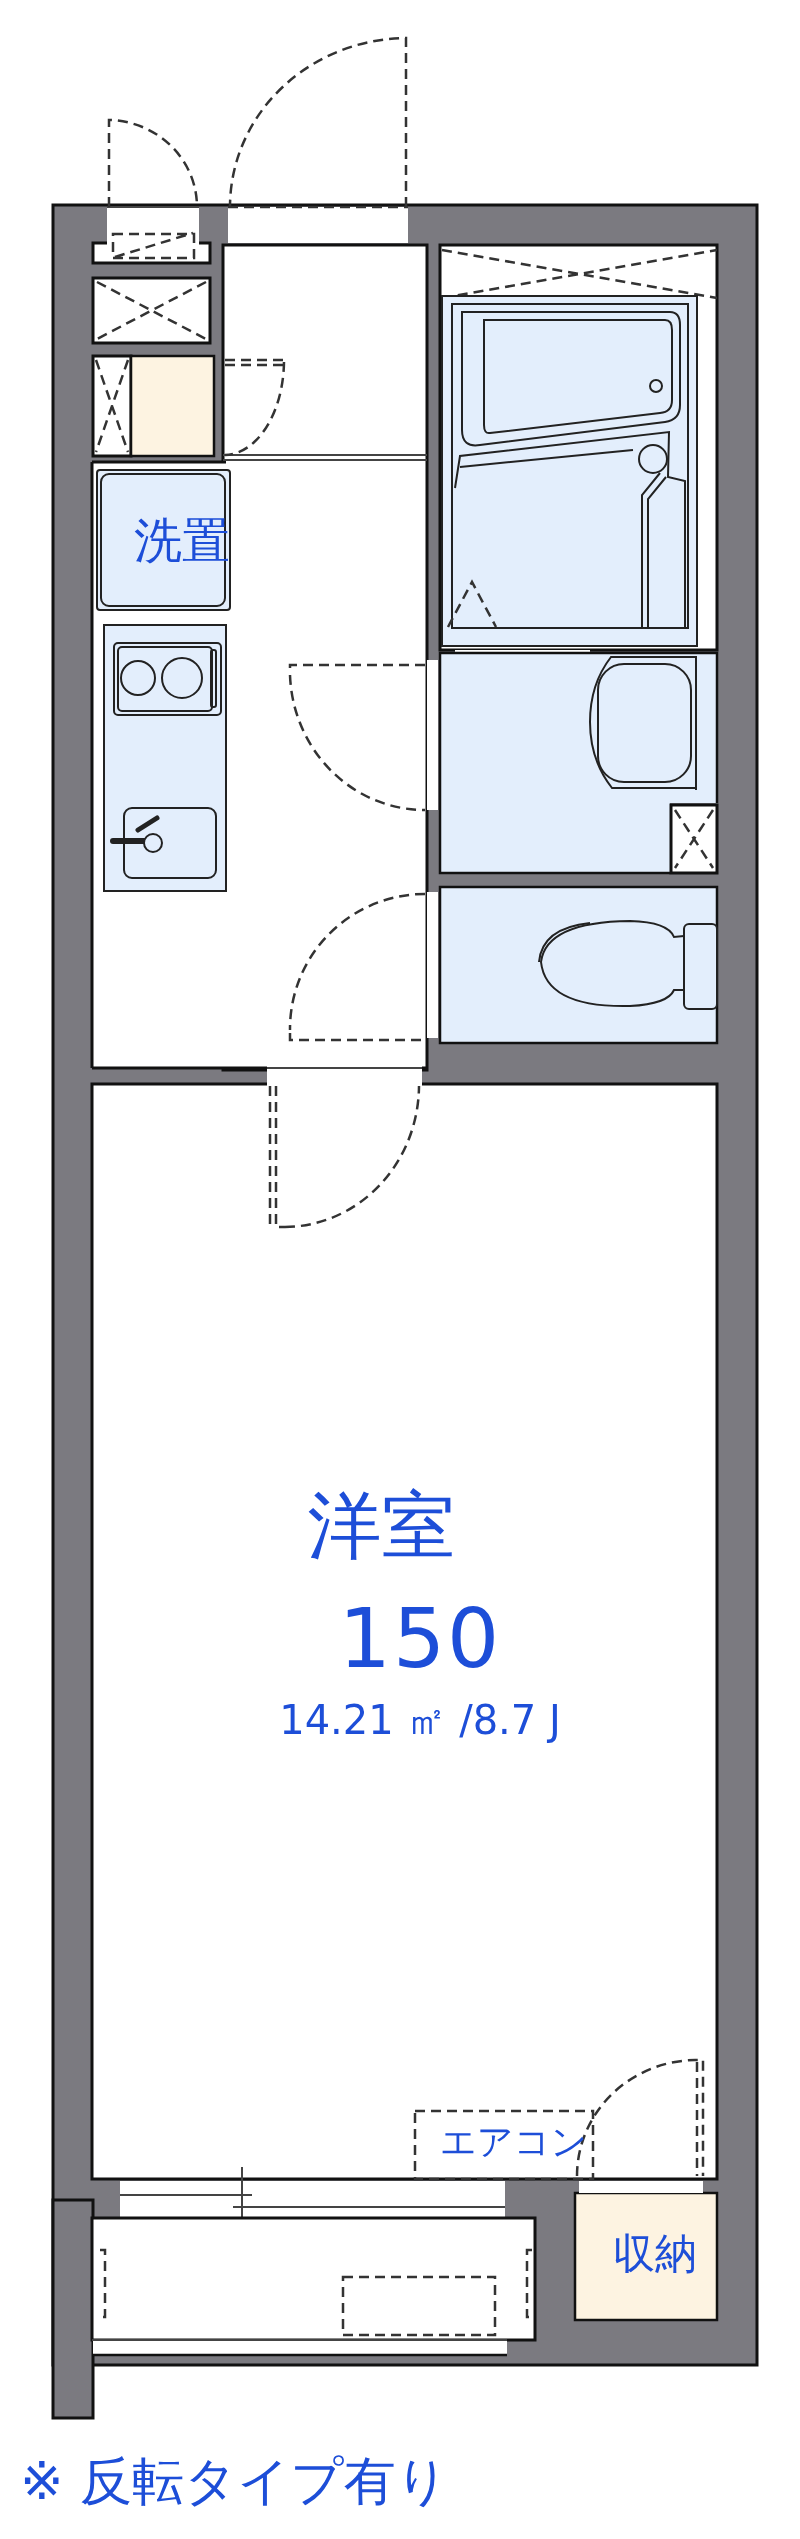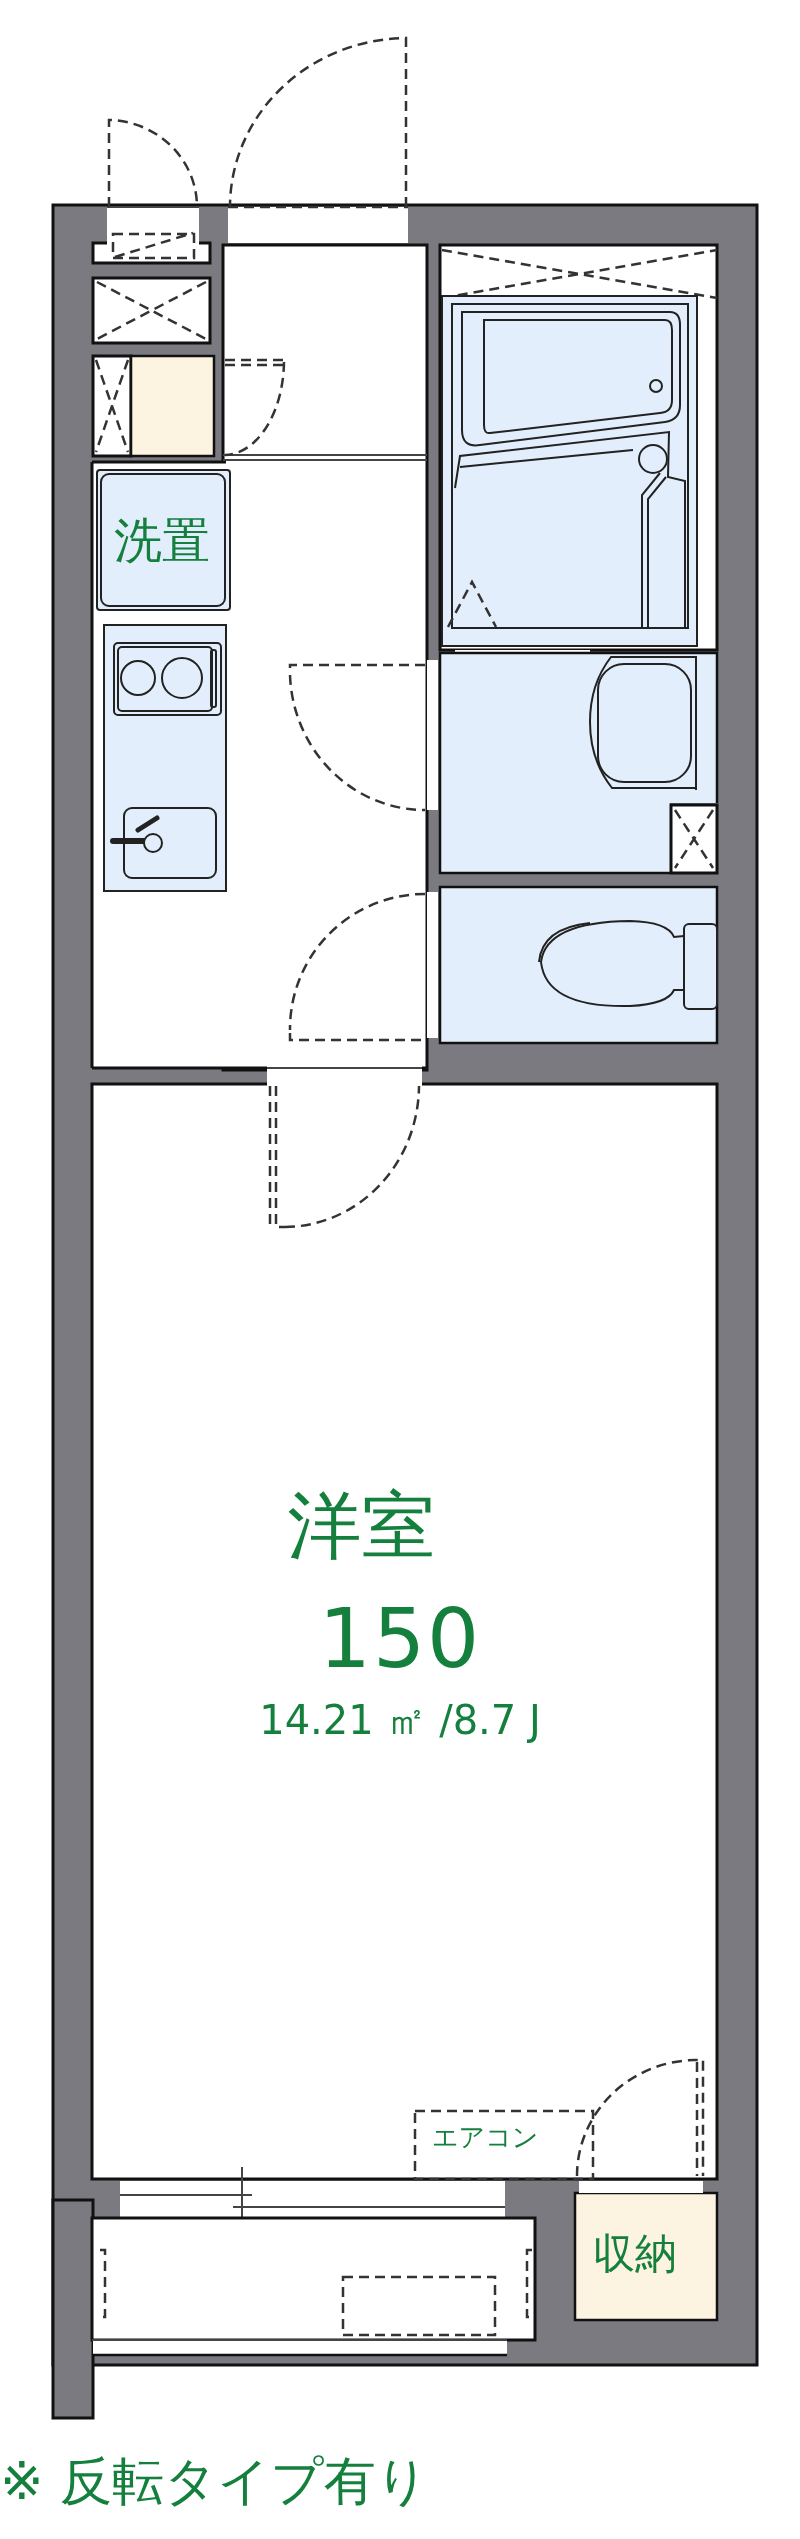"洗置" .lbl { color: #15803d -> #1d4ed8; padding-left: none -> 20px }
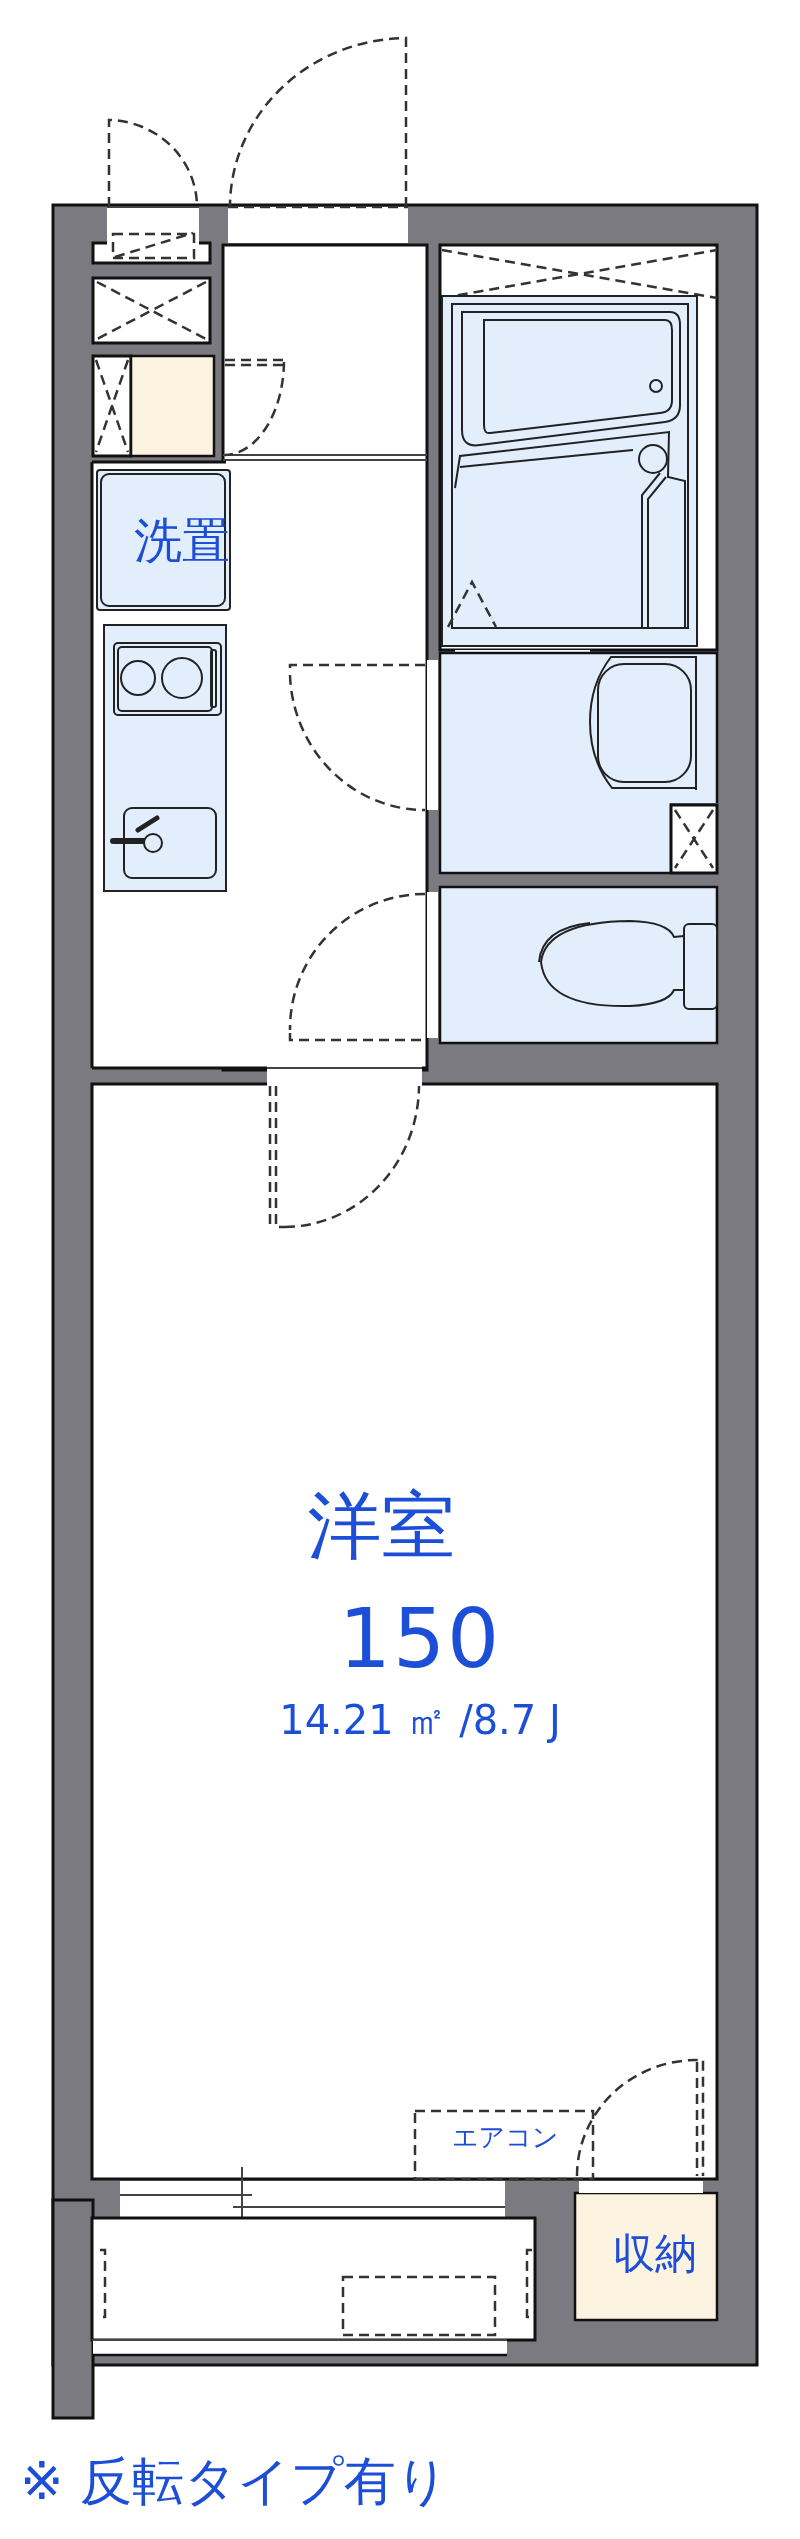"エアコン" #ac-label { font-size: 26px -> 36px; left: 432px -> 420px }
